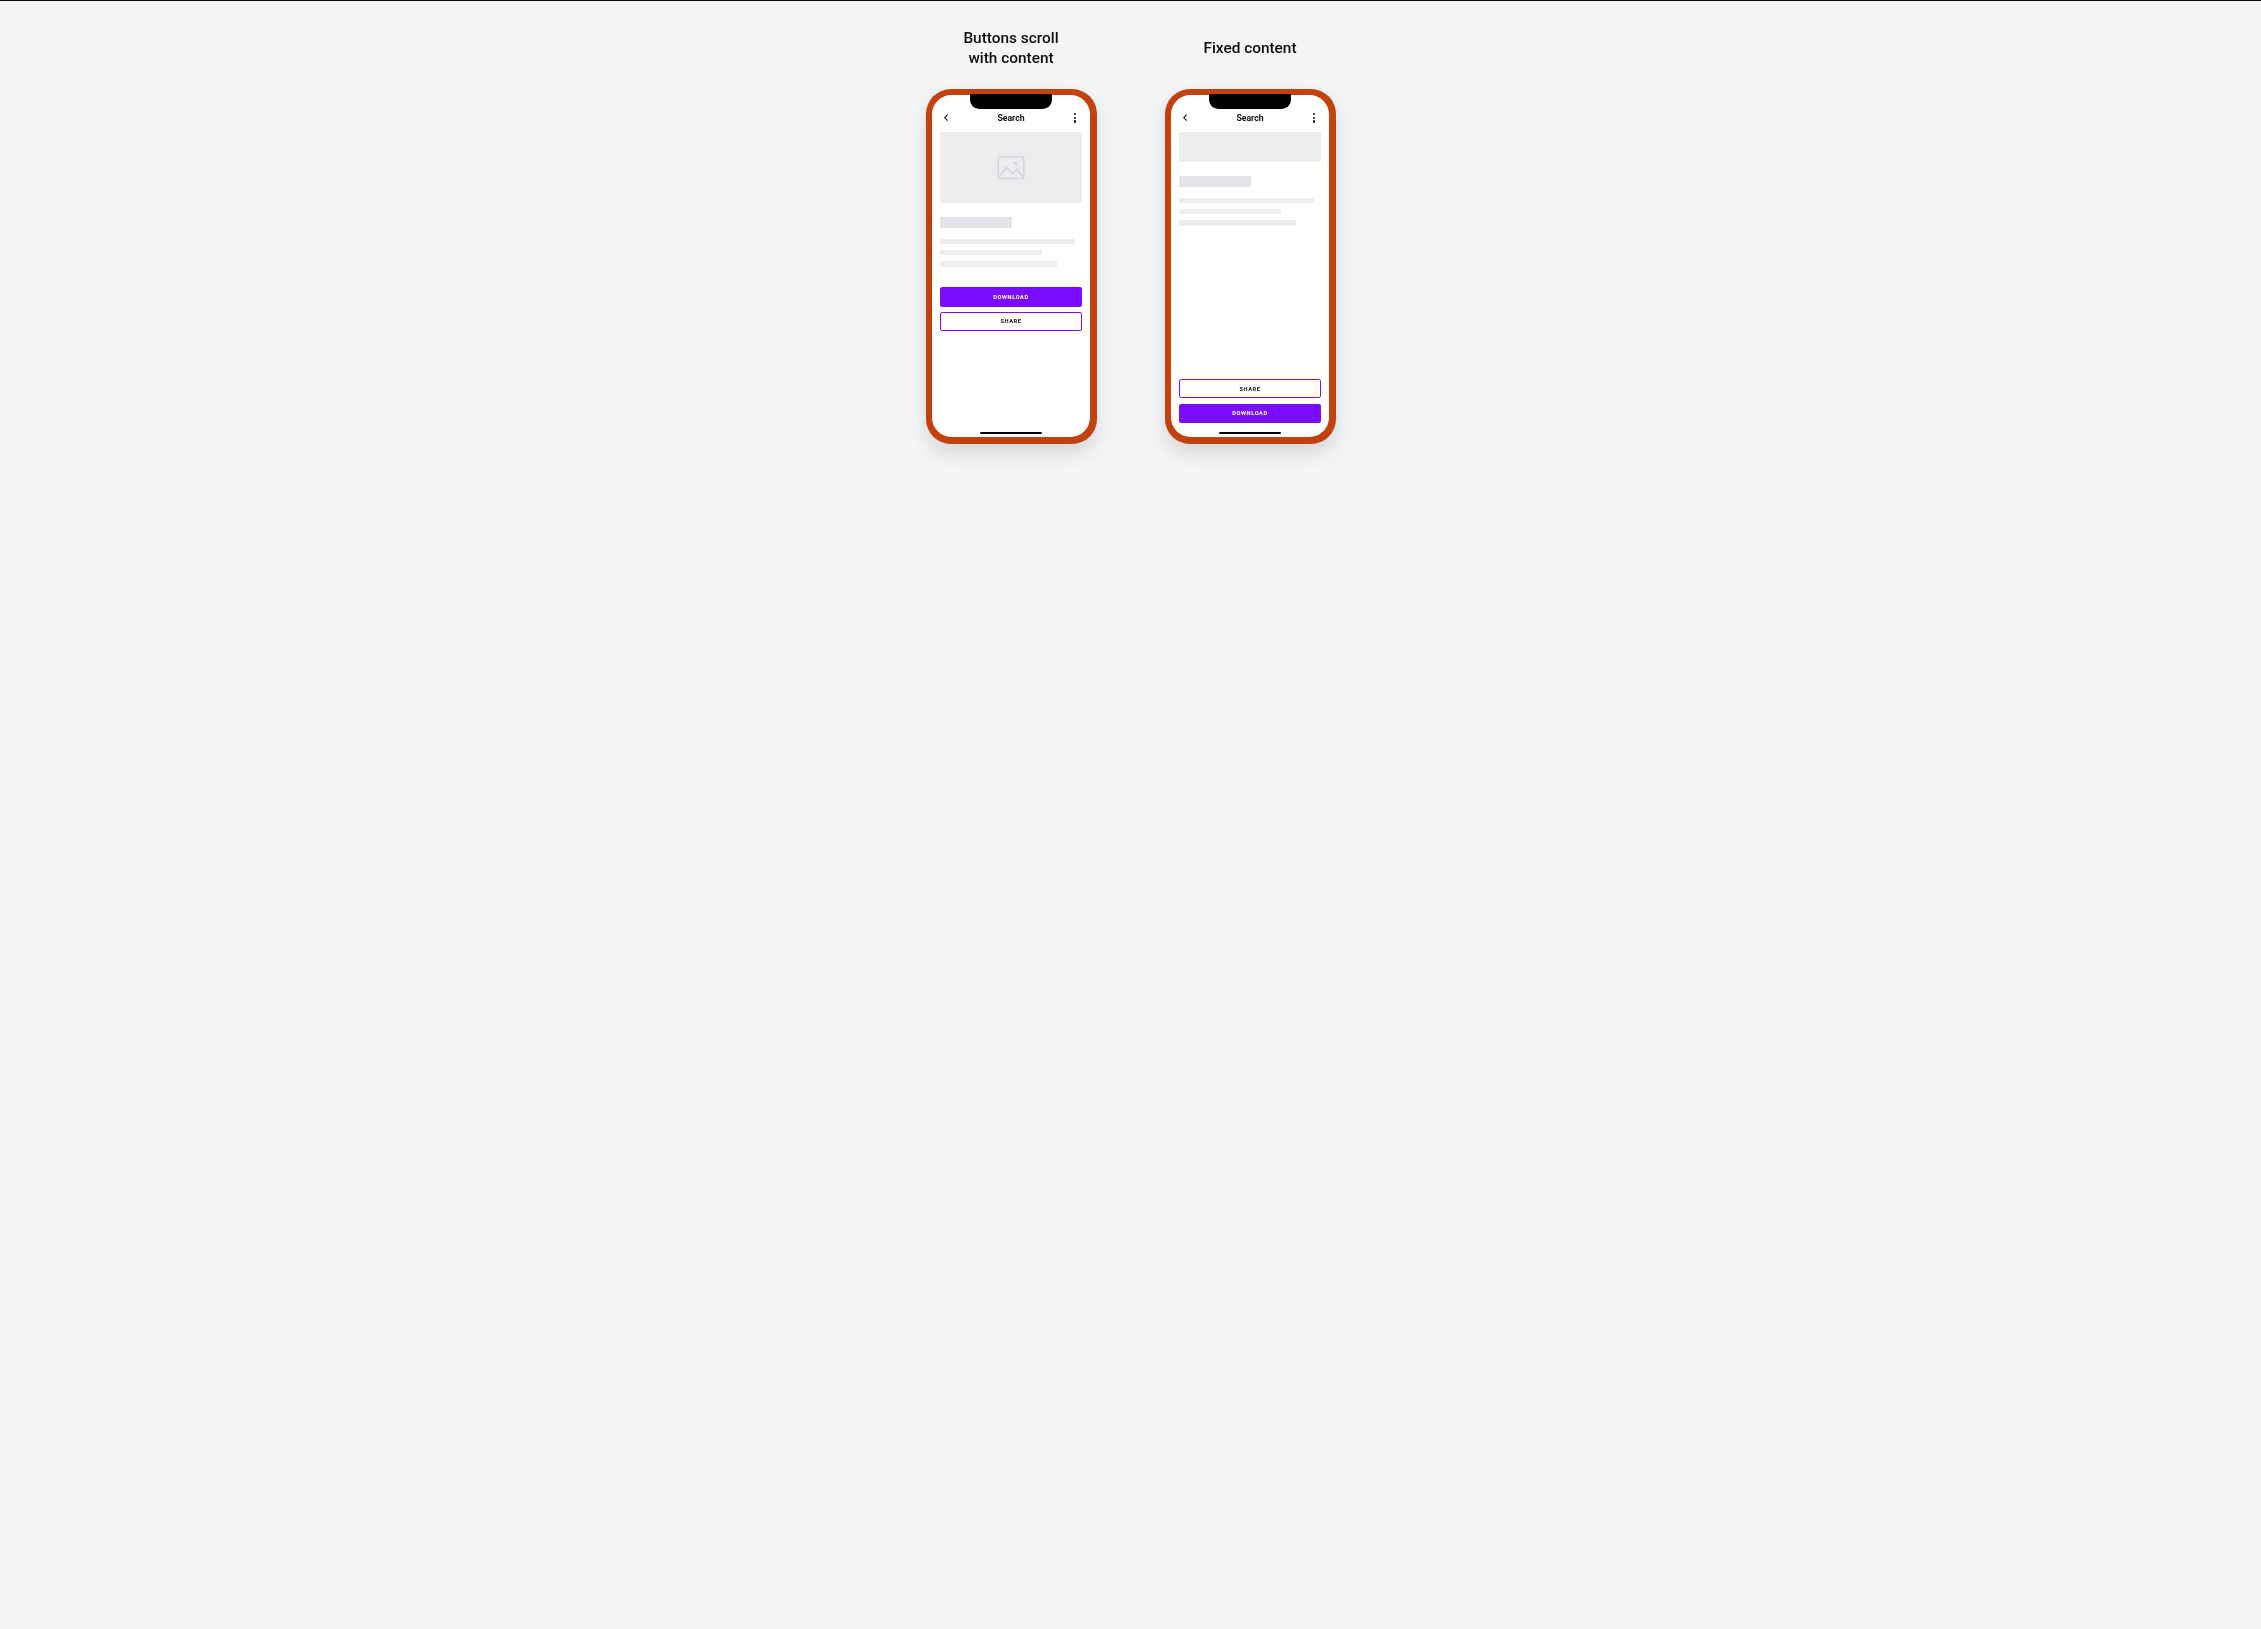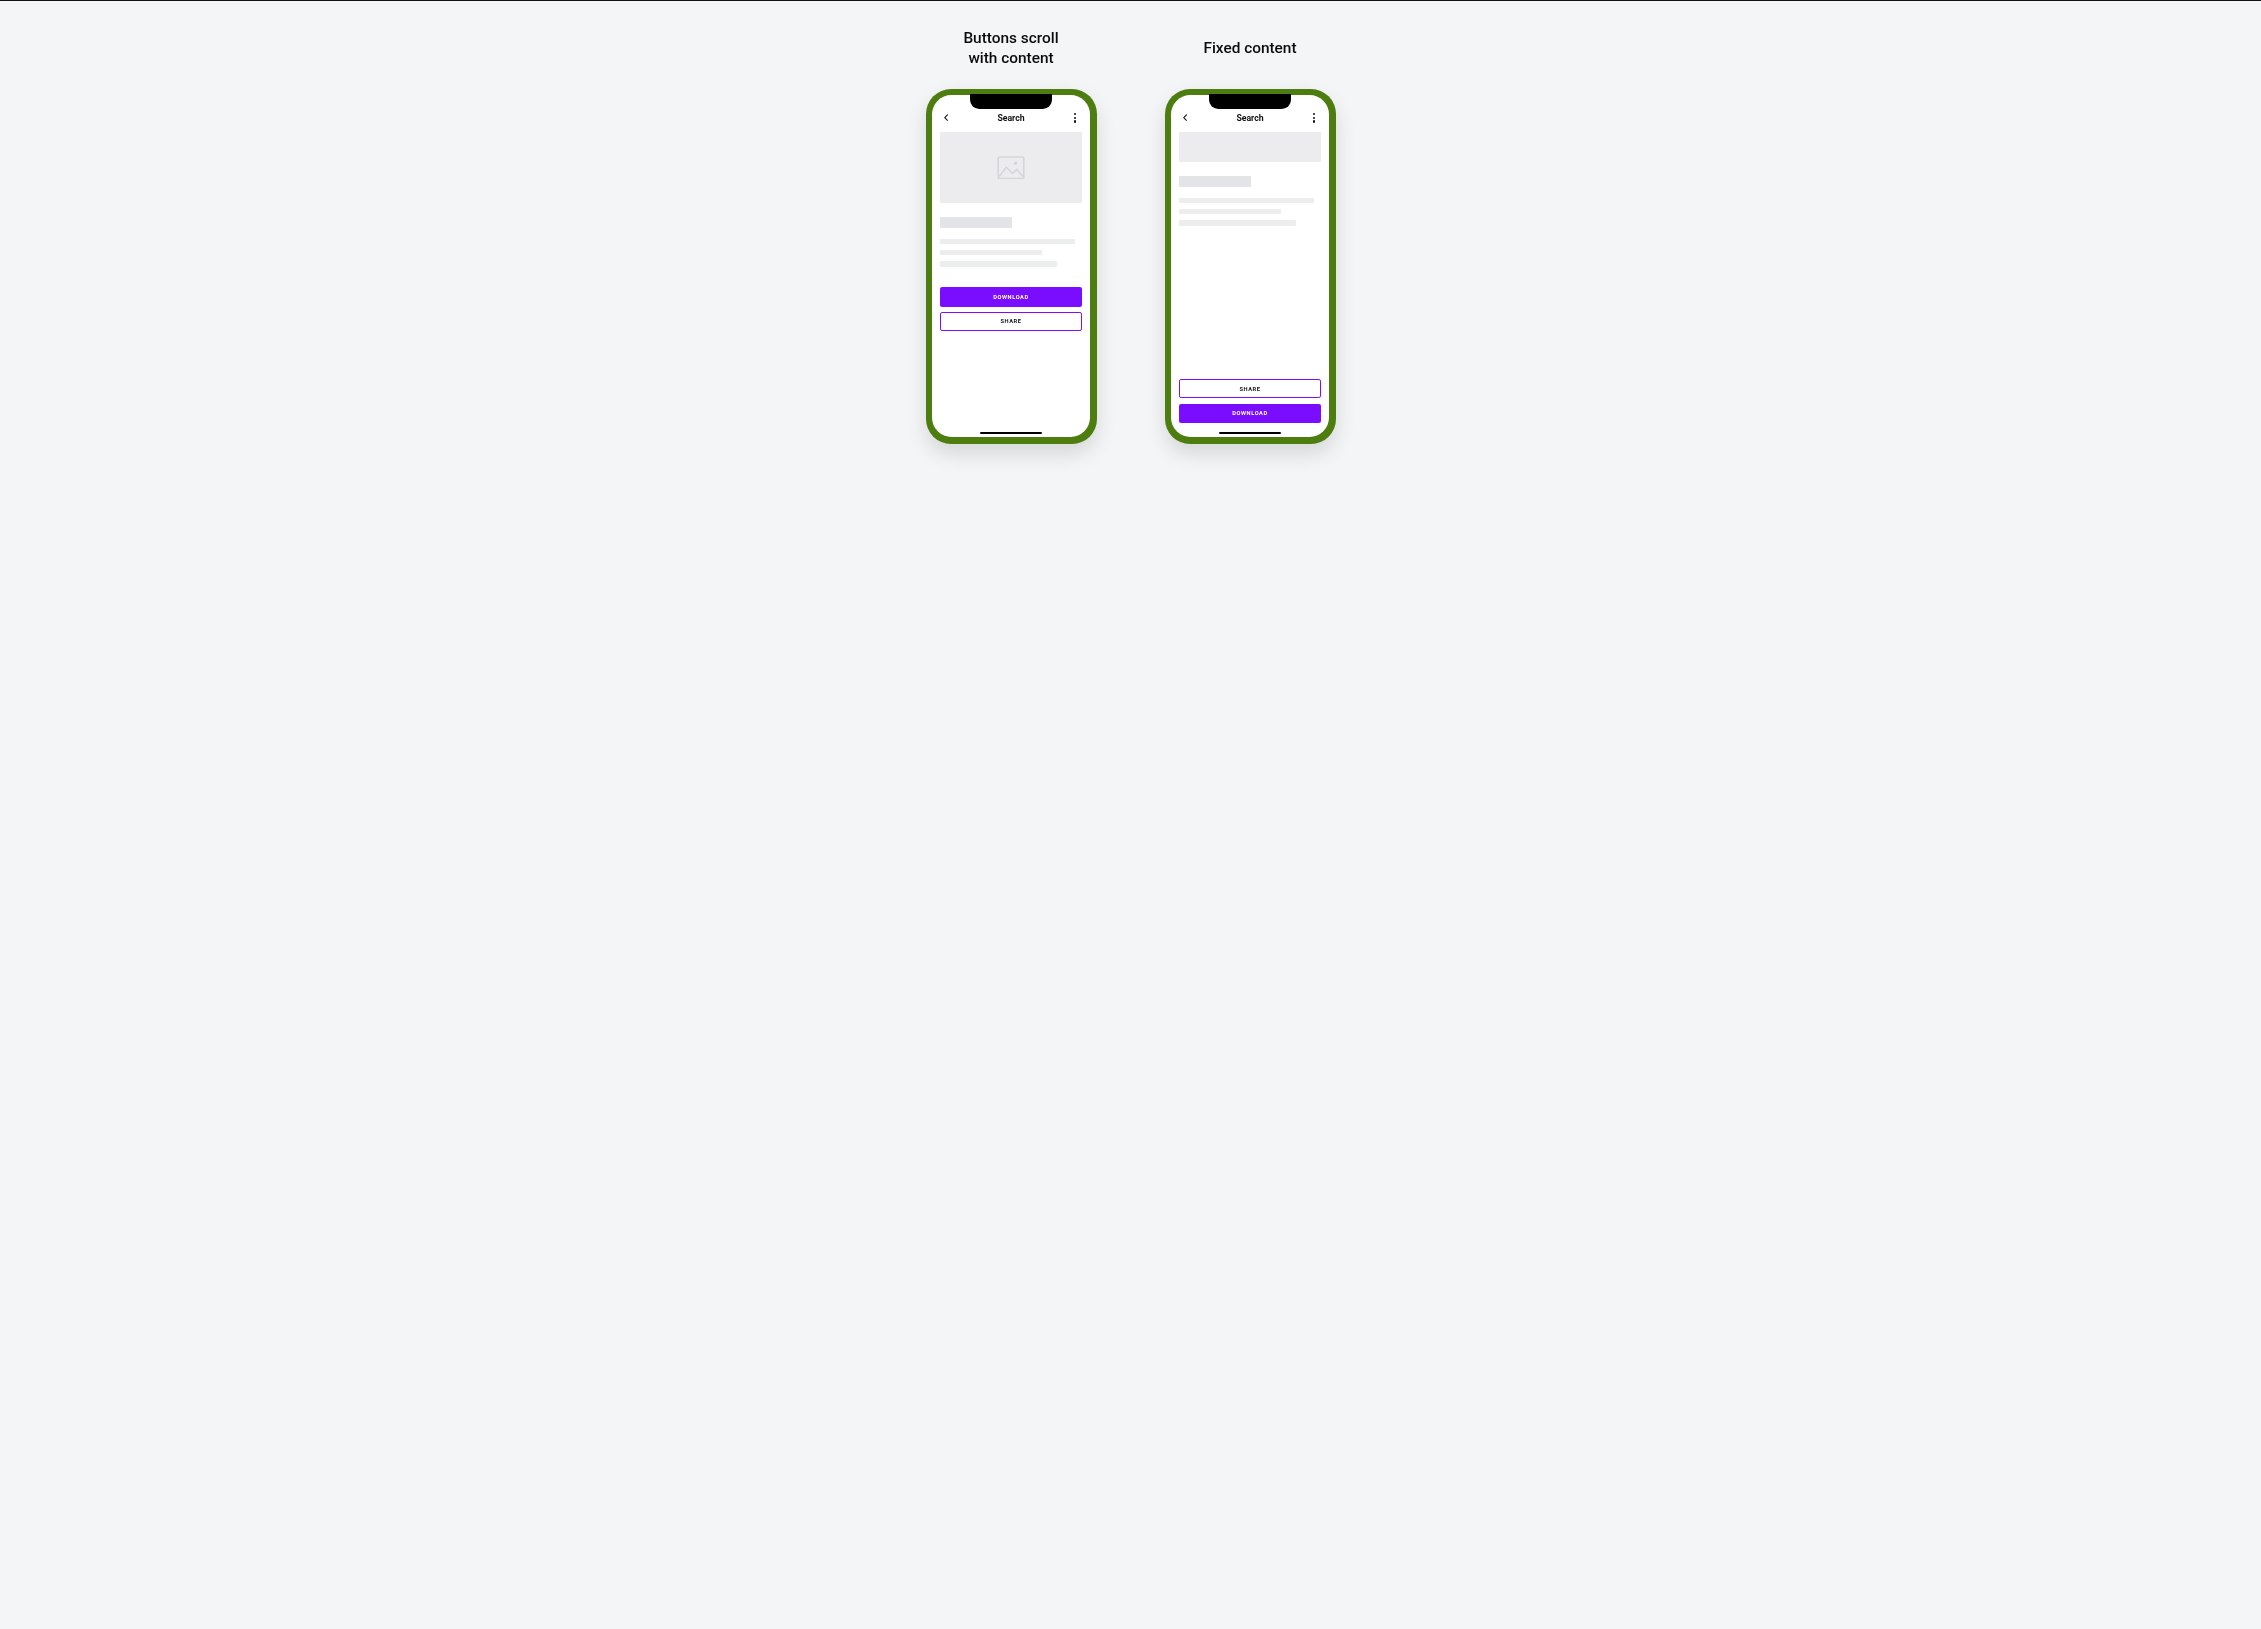"Search" .phone { background: #4d7c0f -> #c2410c }
